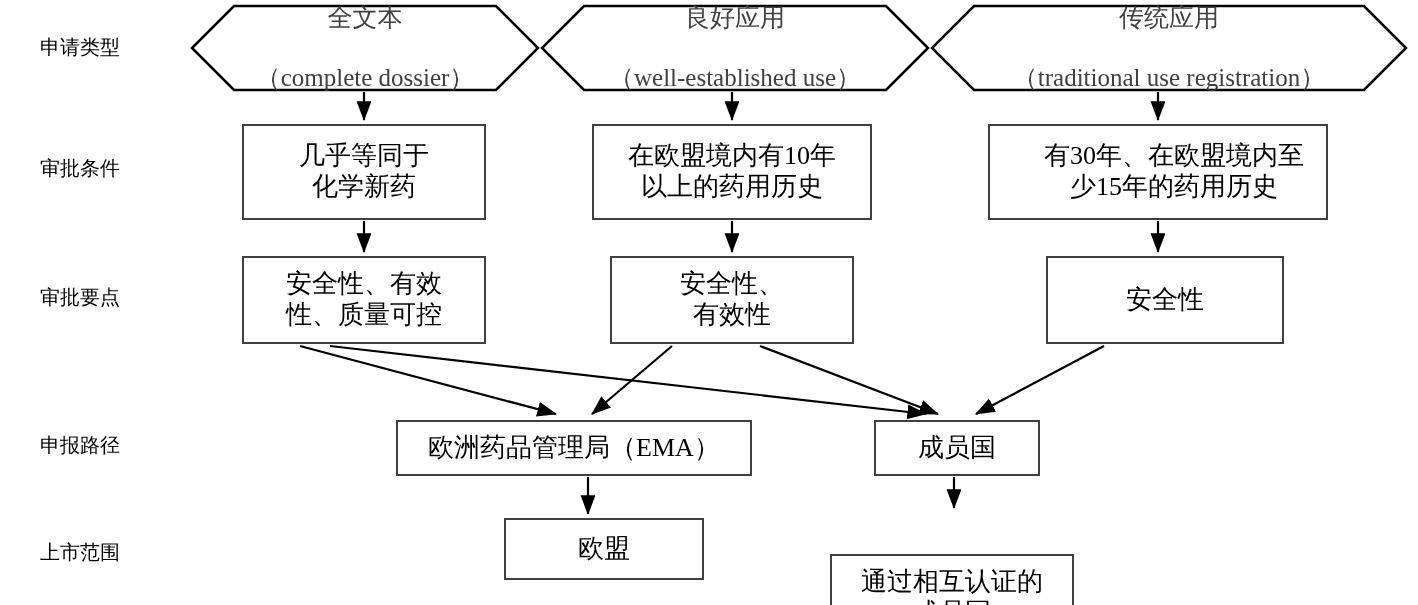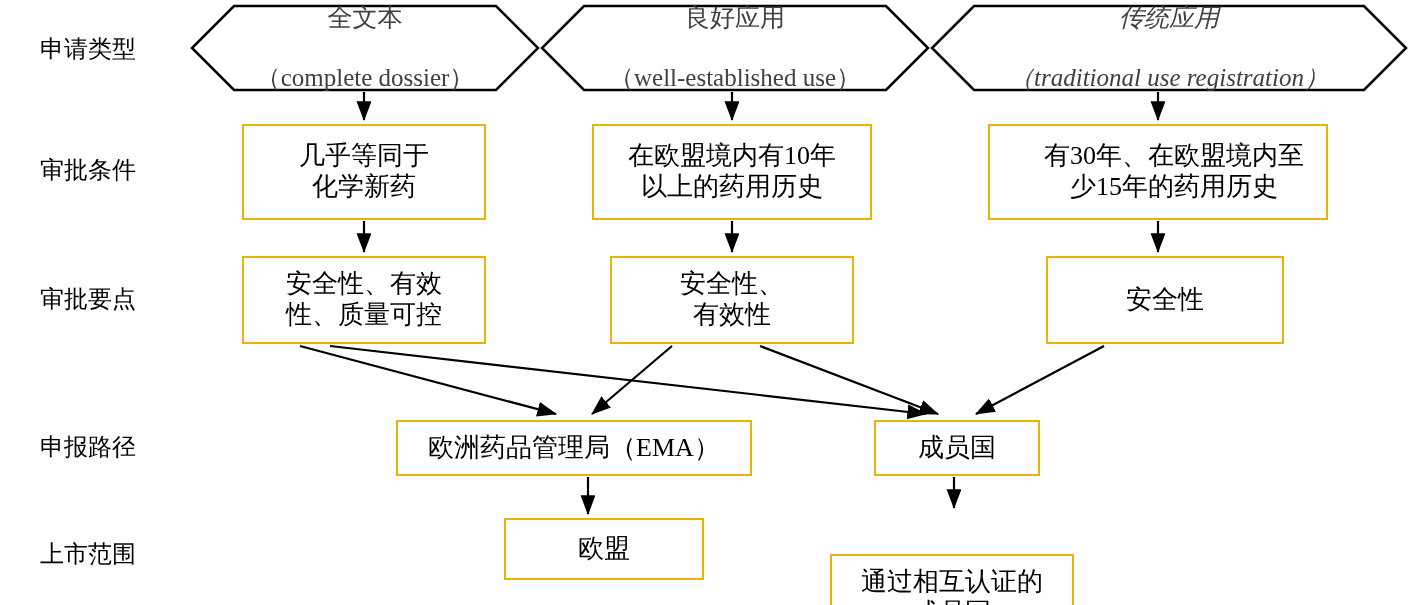"传统应用" div.hex { font-style: italic -> none }
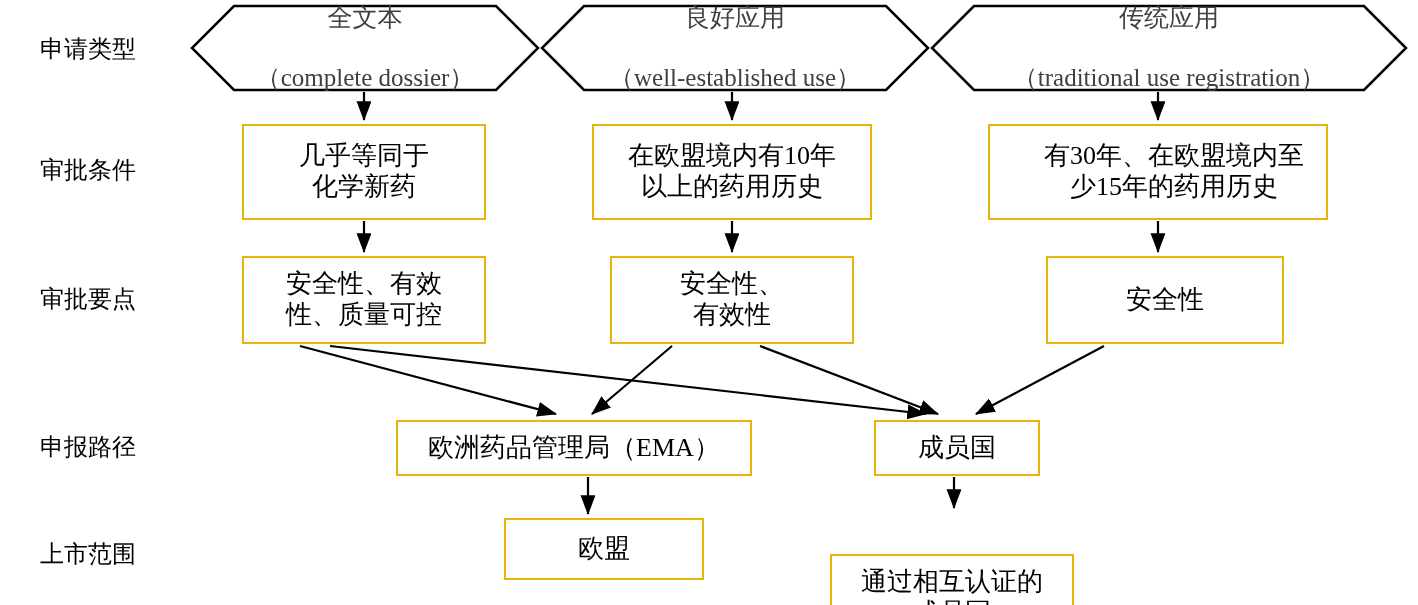"申请类型" .row-label { font-size: 24px -> 20px }
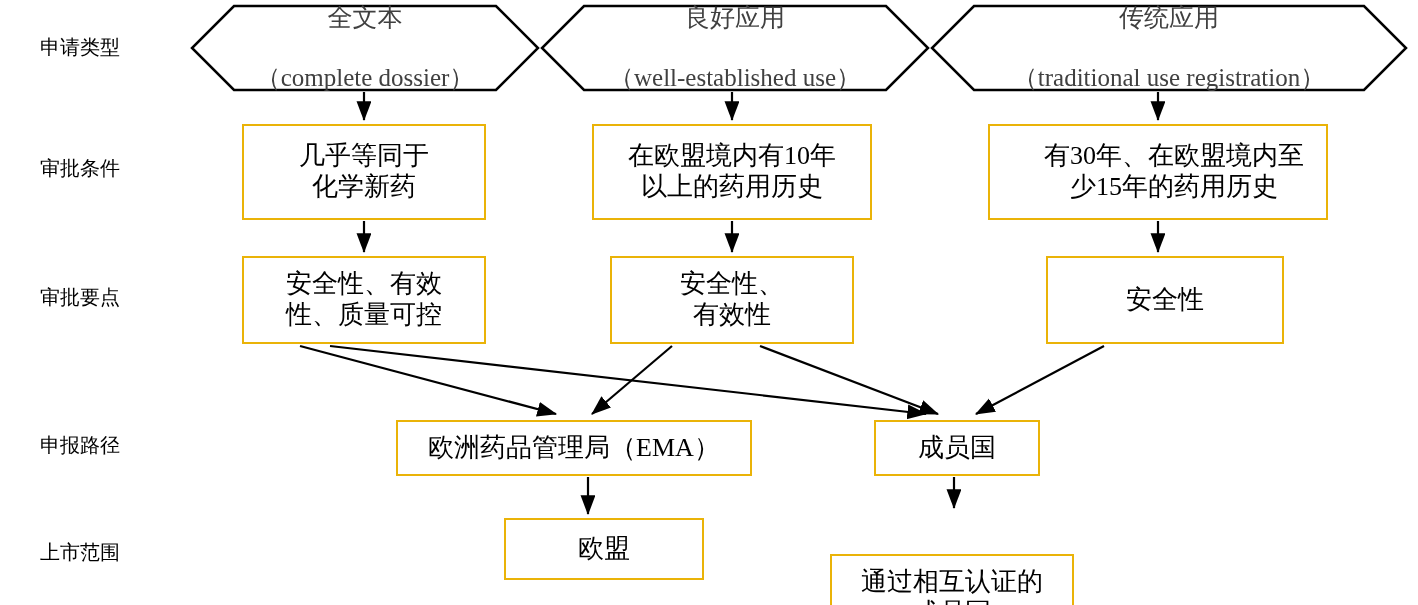"几乎等同于" .node { border: 2px solid #eab308 -> 2px solid #404040 }
